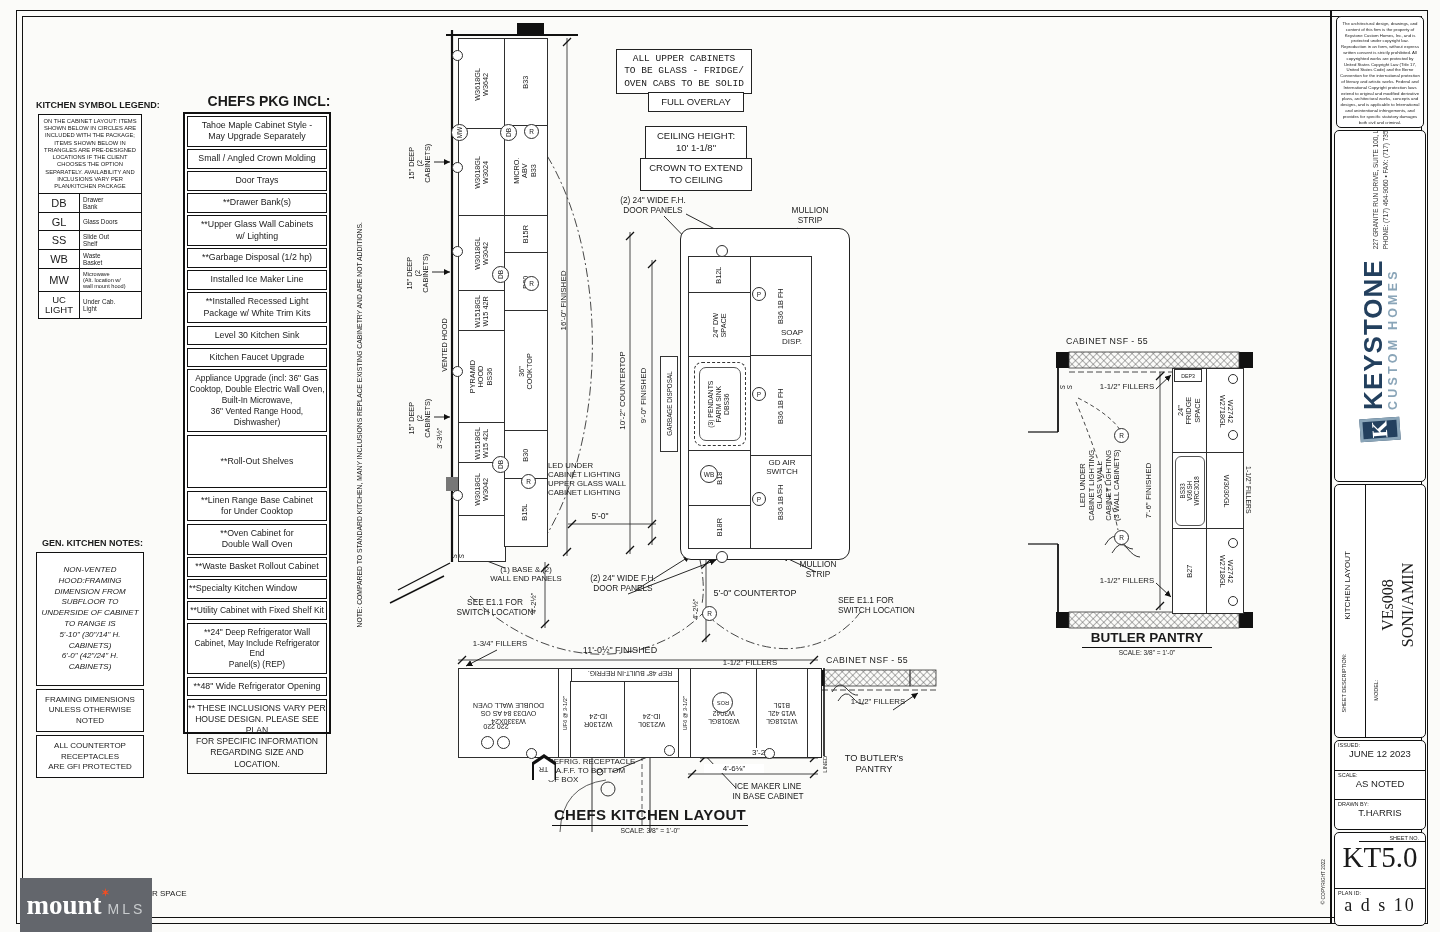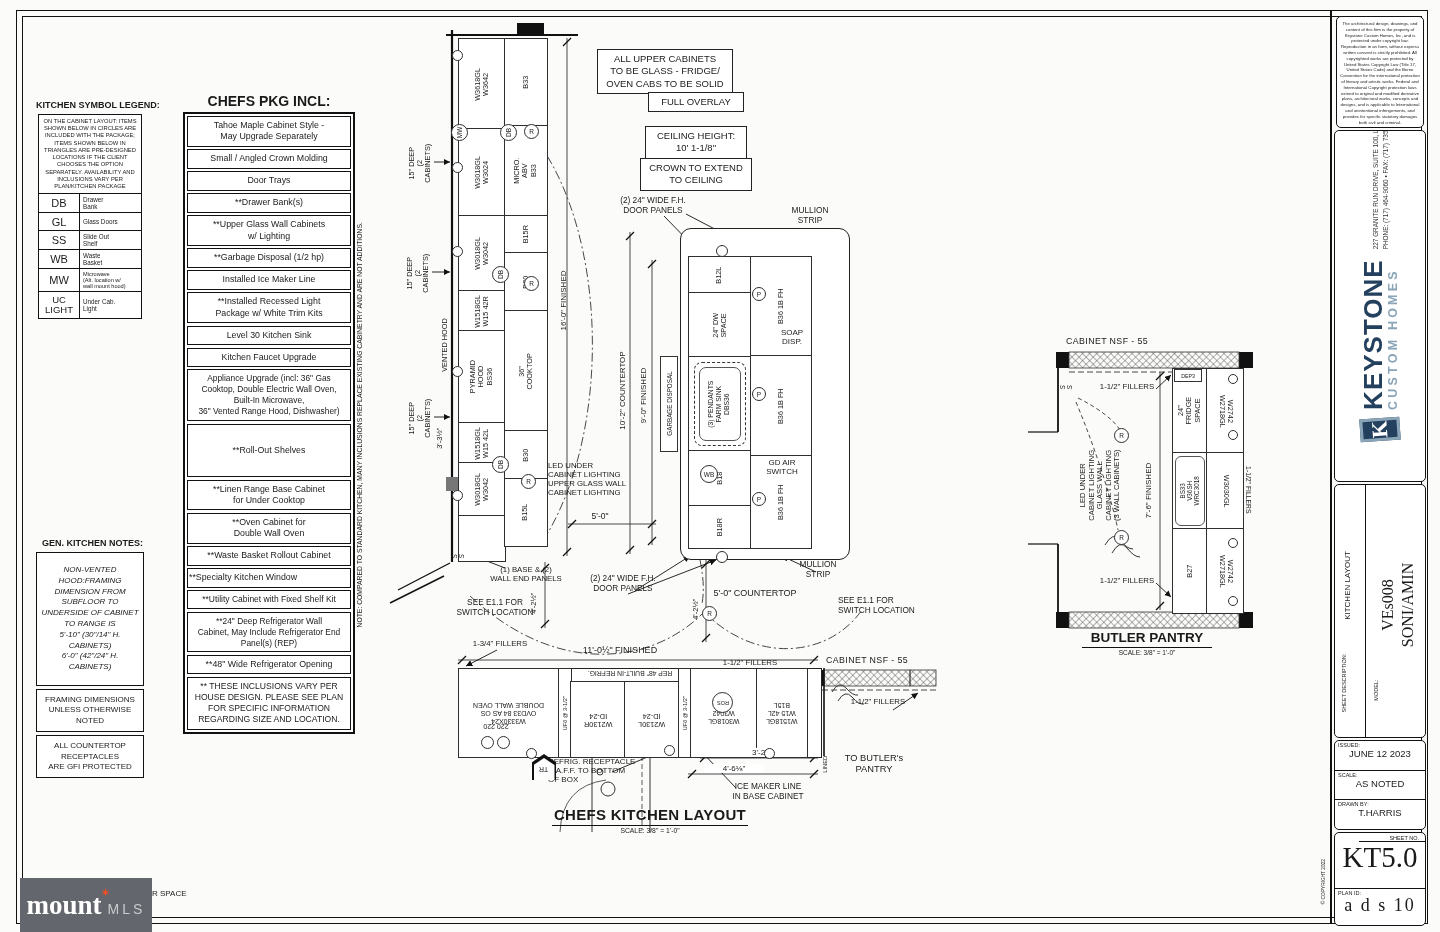"ALL UPPER CABINETS" div.nbox { font-family: none -> Liberation Mono, monospace; left: 597px -> 616px }
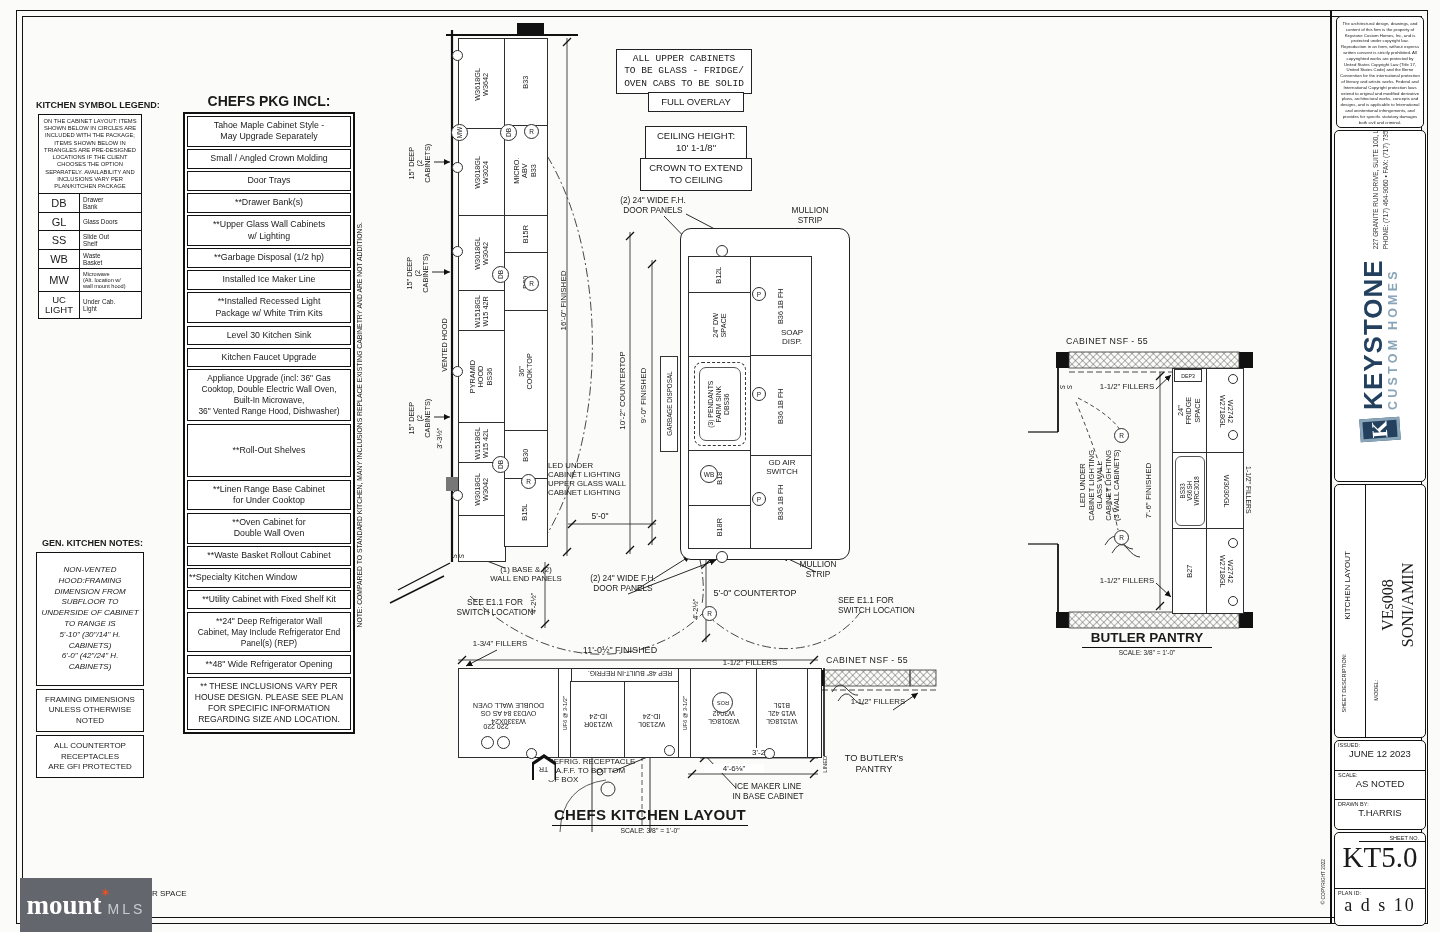"Tahoe Maple Cabinet Style -" div.abs { width: 172px -> 148px }
